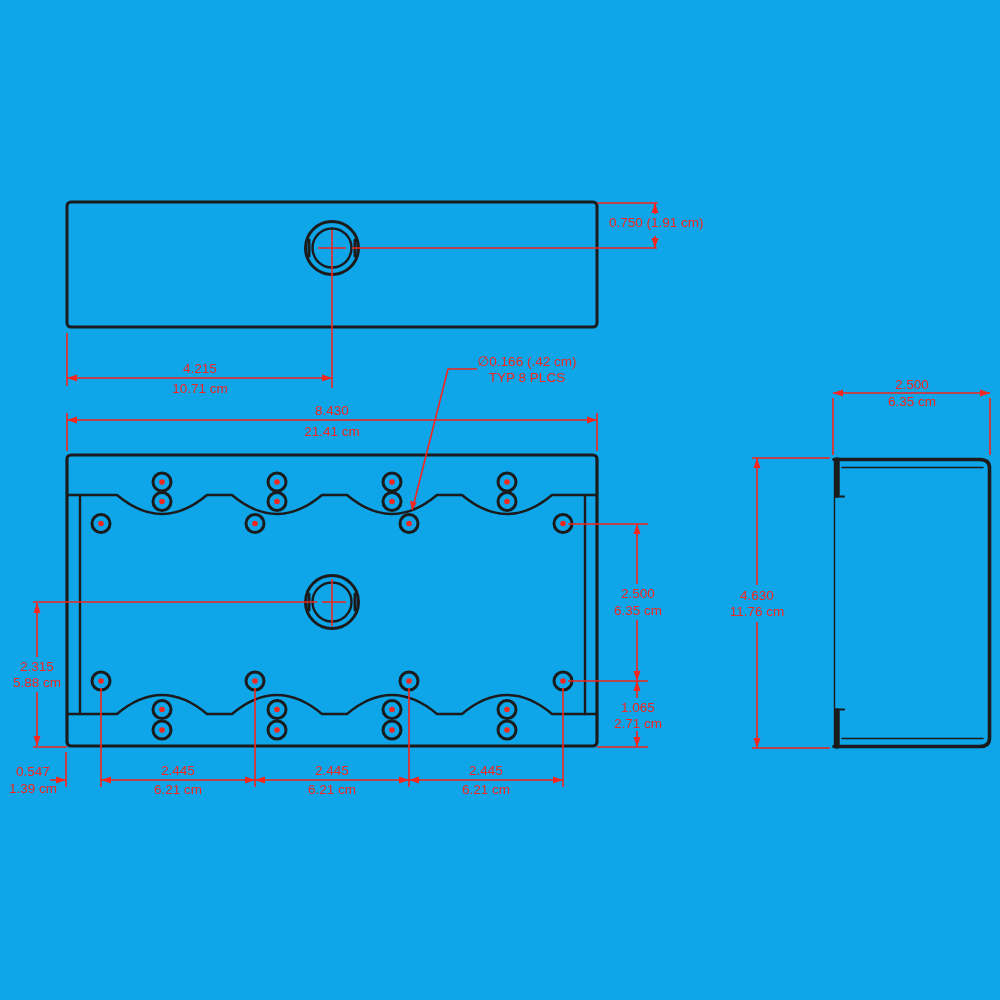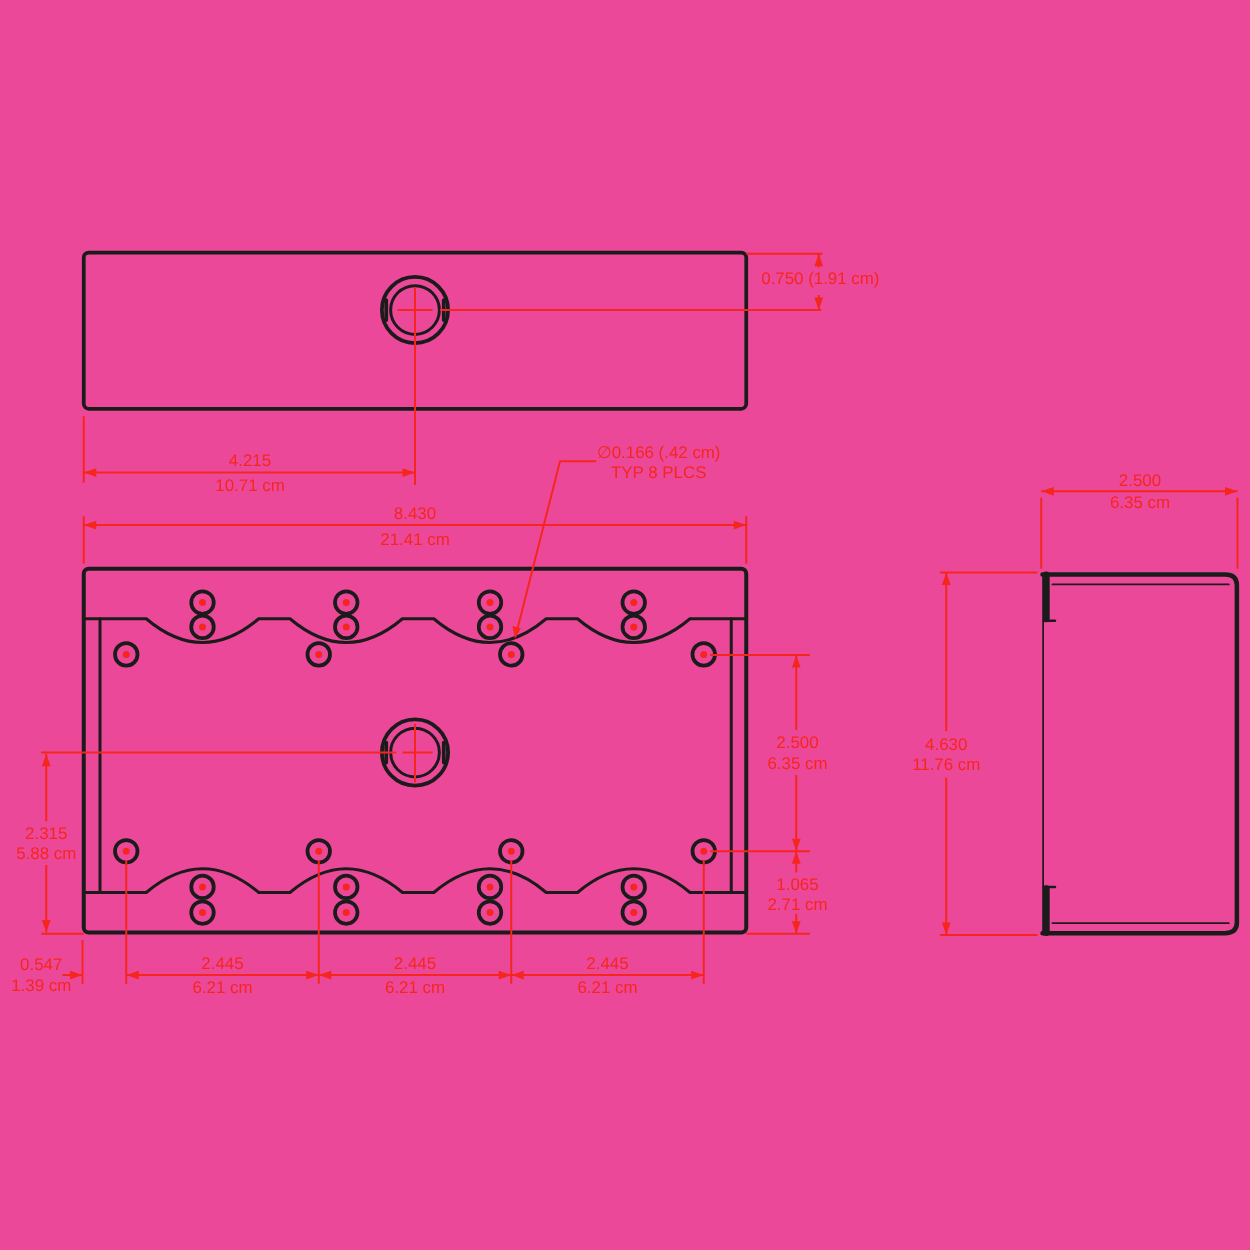"0.750 (1.91 cm)" #stage { background: #ec4899 -> #0ea5e9 }
